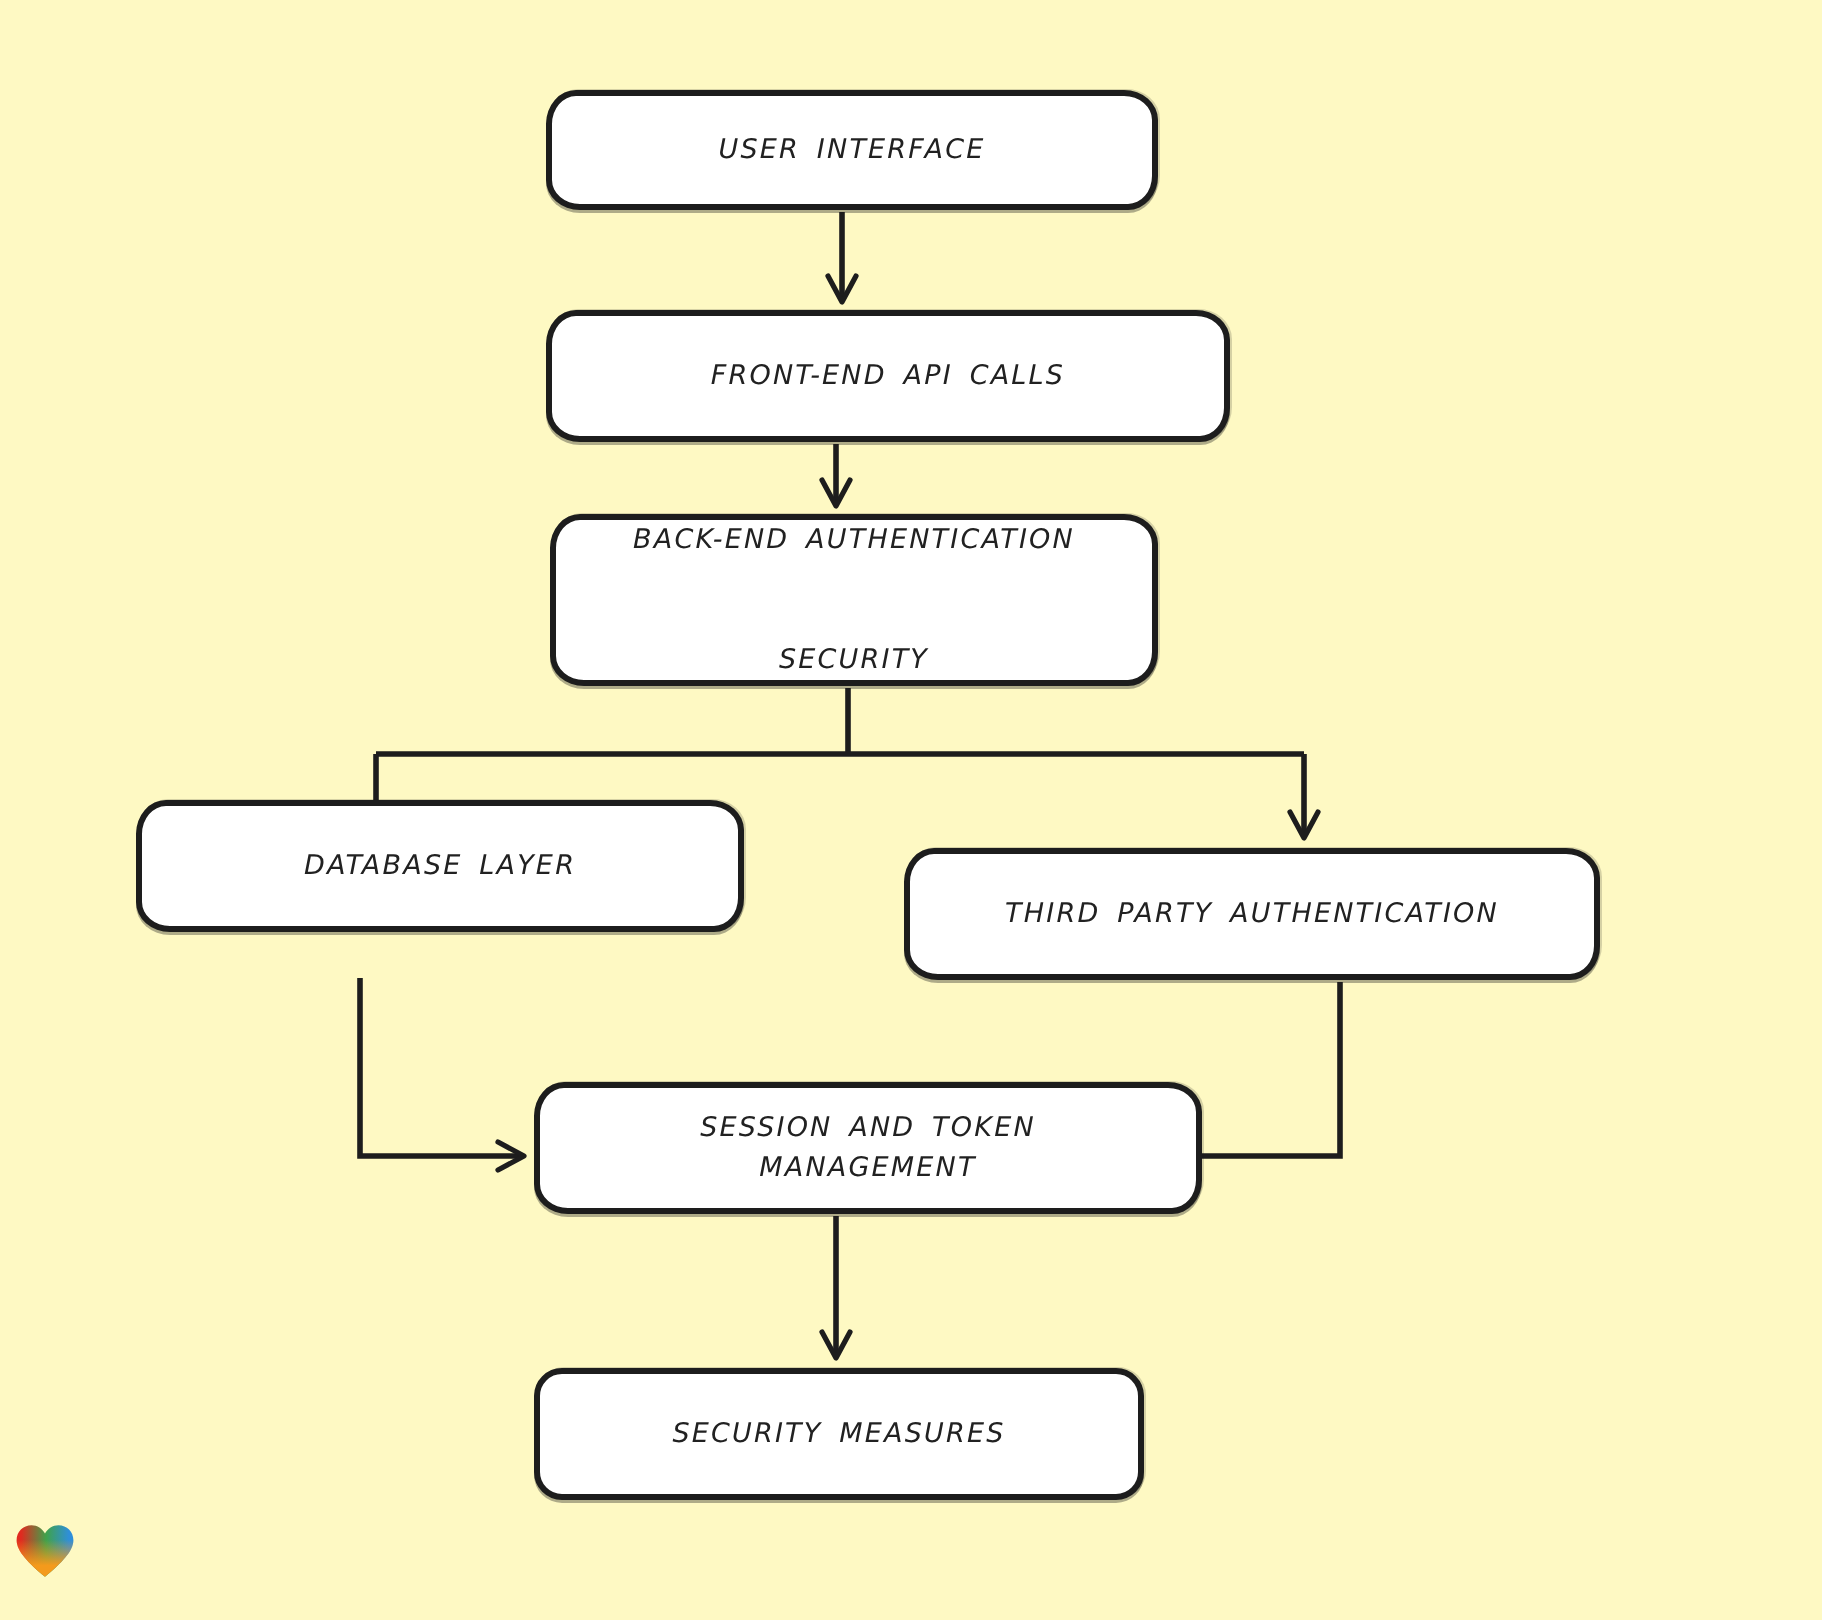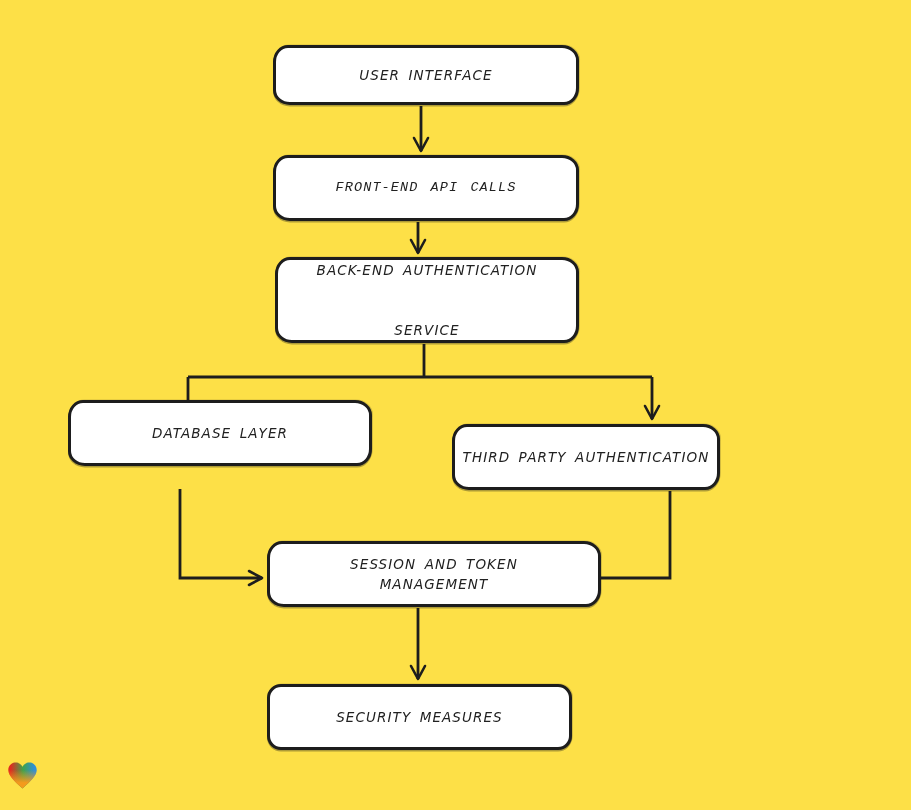"USER INTERFACE" #canvas { background: #fde047 -> #fef9c3 }
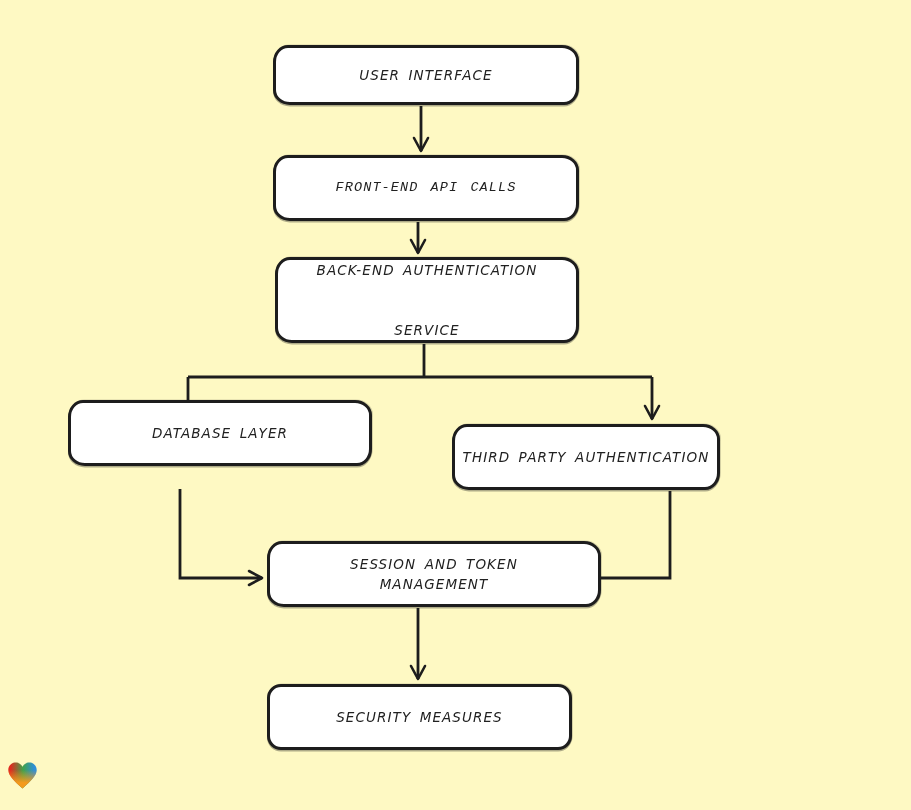"FRONT-END API CALLS" div.node { font-family: Liberation Mono, monospace -> none; width: 306px -> 342px }
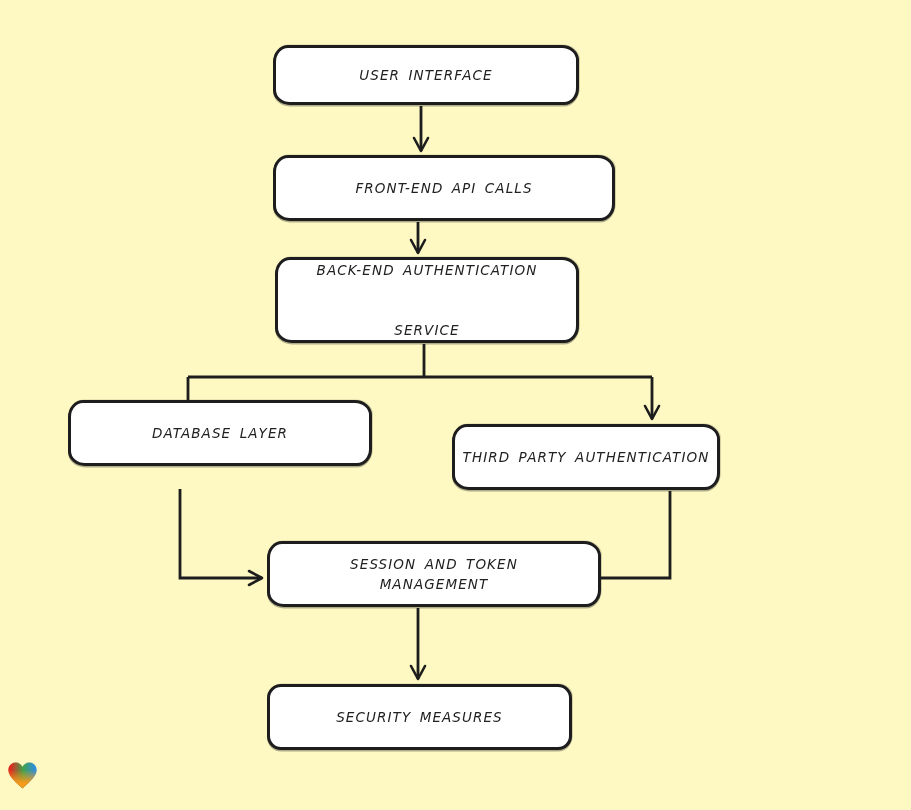"SERVICE" span.node-label { text: SERVICE -> SECURITY }
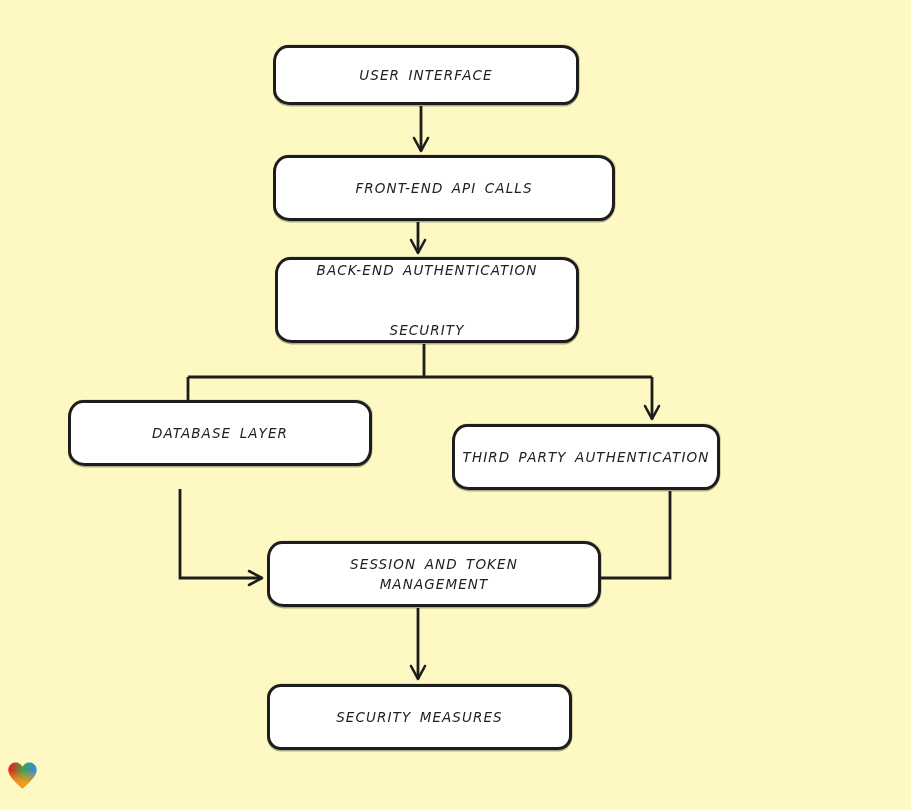"THIRD PARTY AUTHENTICATION" div.node { width: 268px -> 348px }
